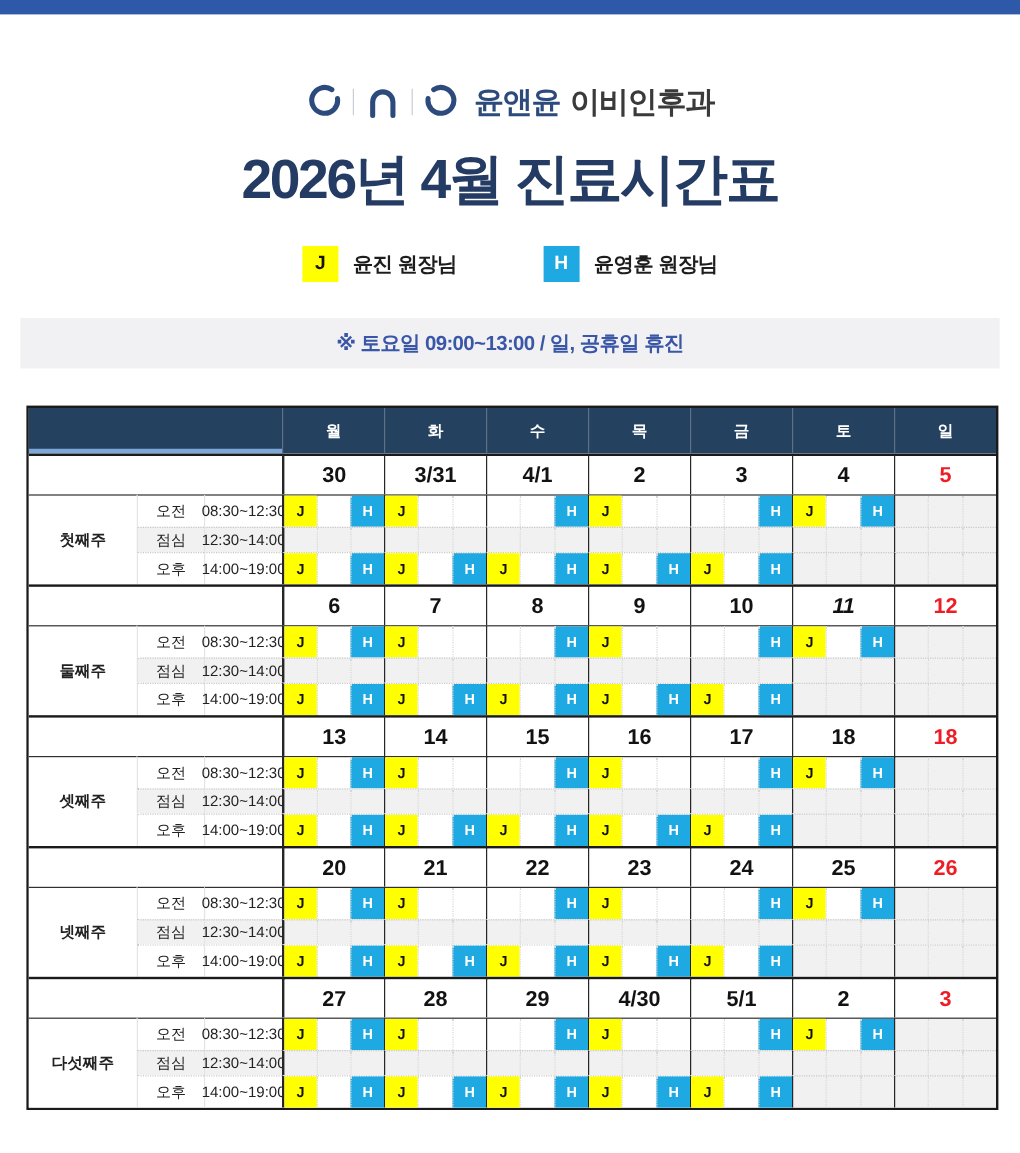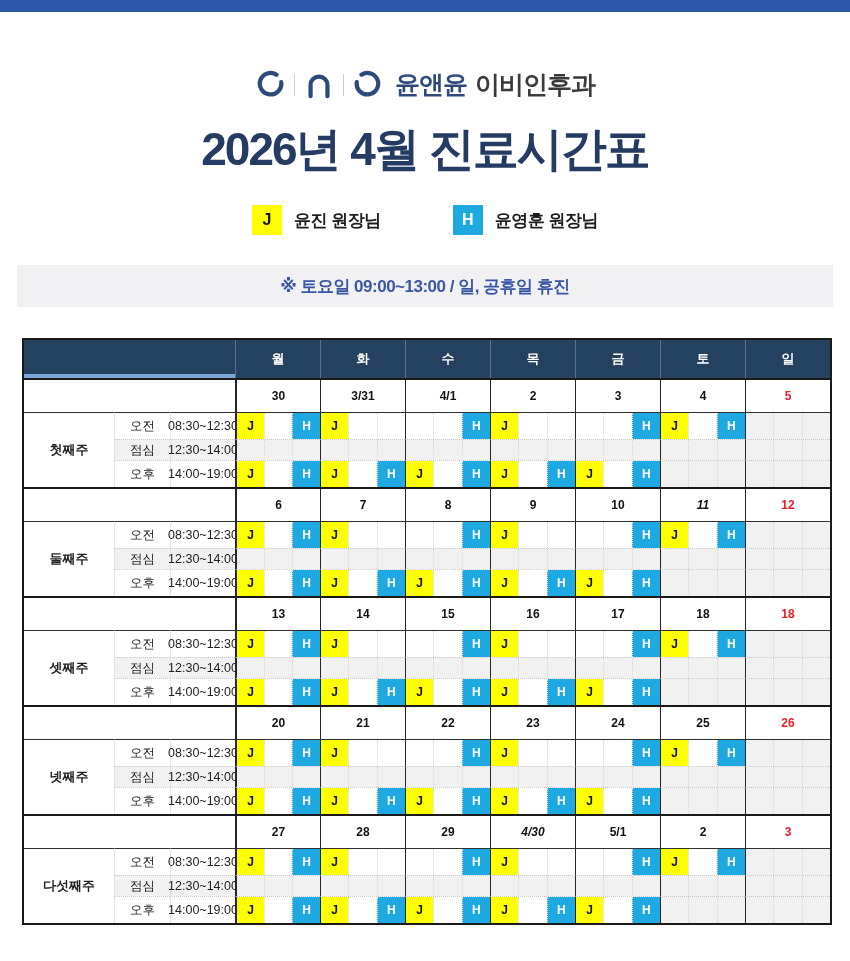"30" .date-cell { font-size: 12px -> 18px }
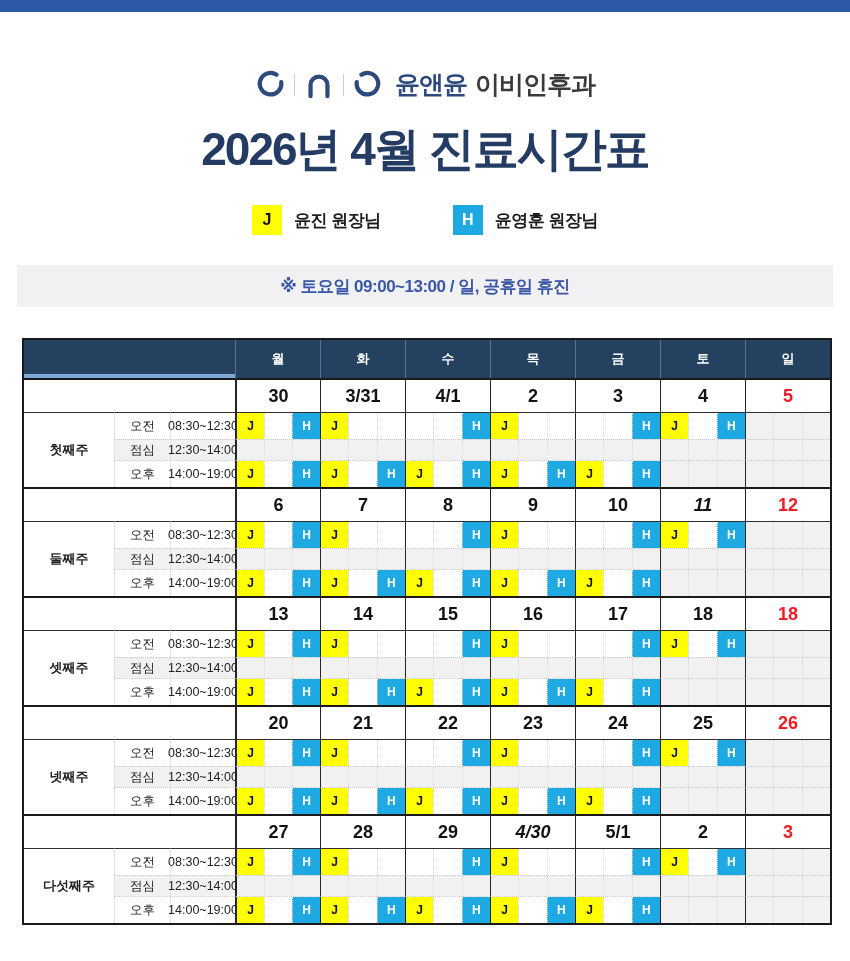"4/30" div.date-cell { font-style: italic -> none }
